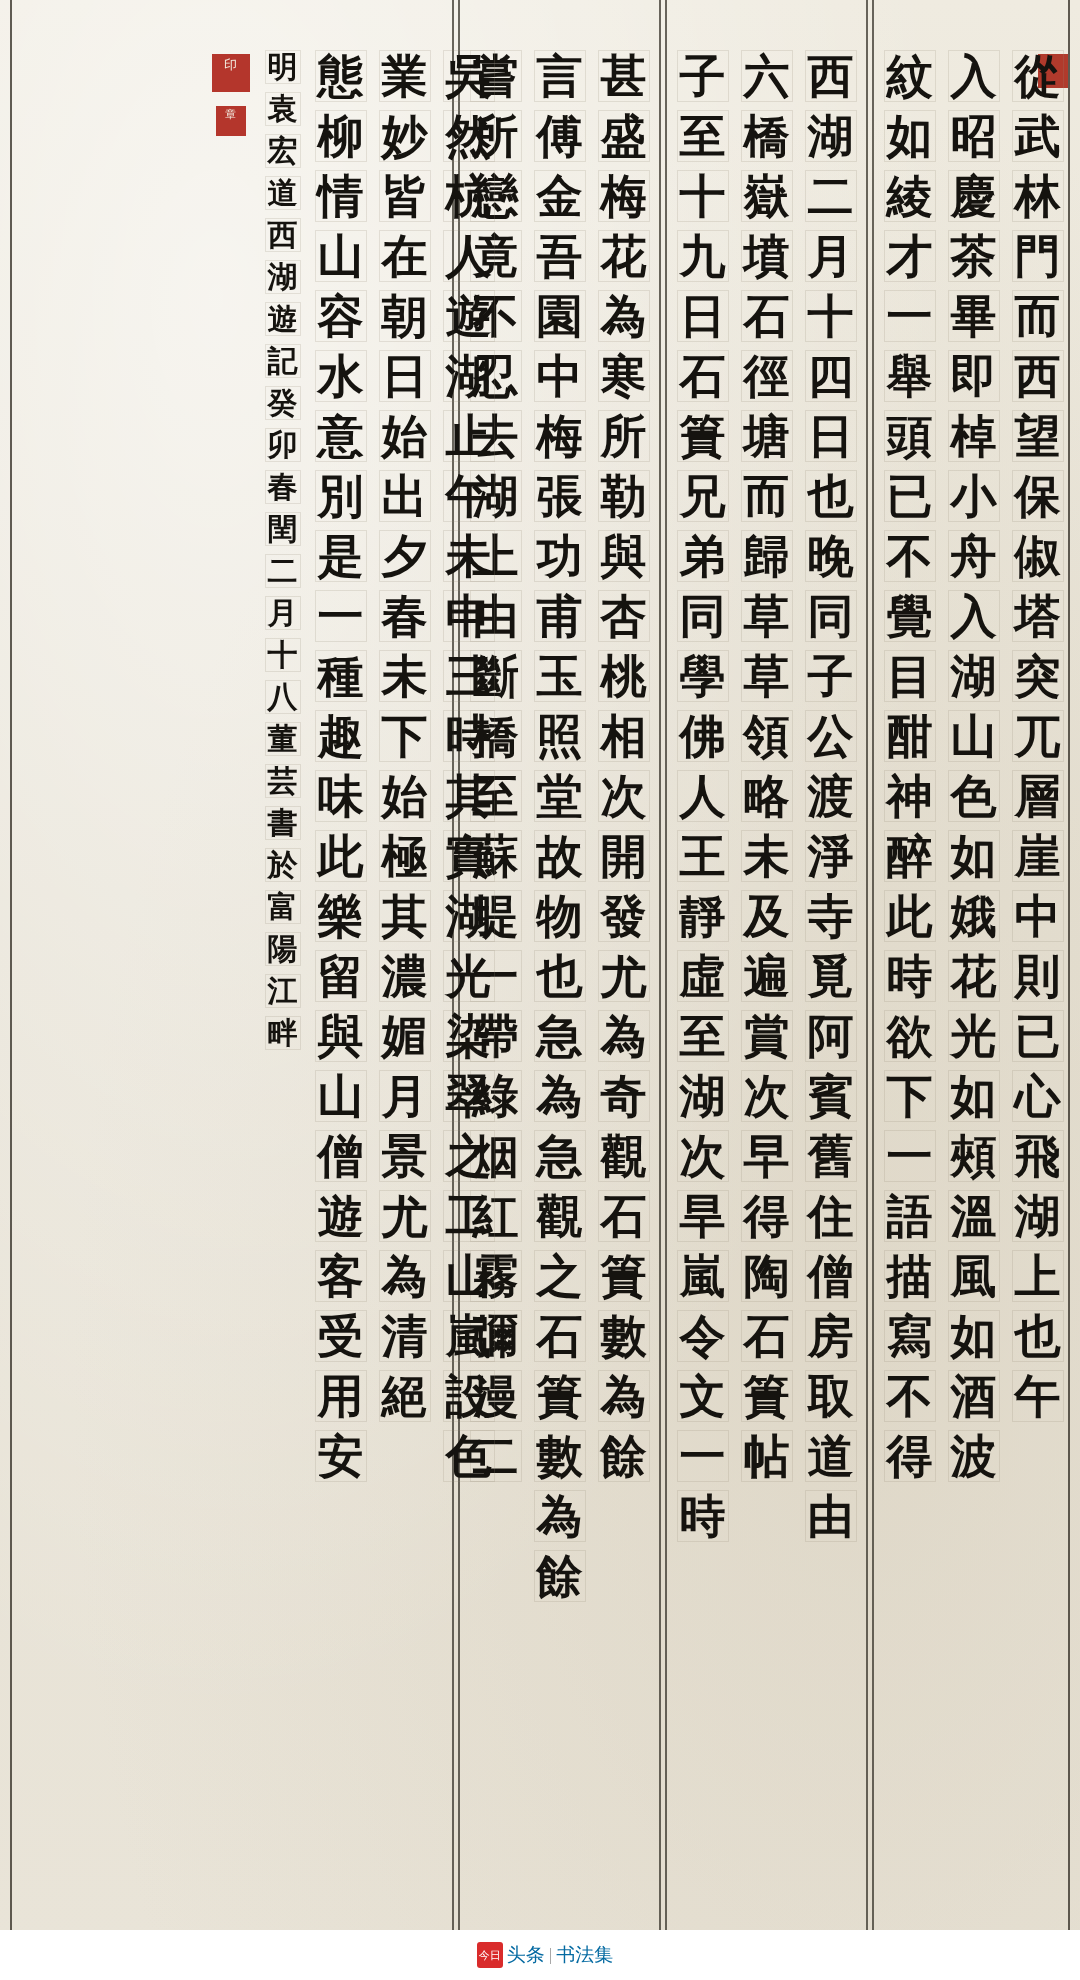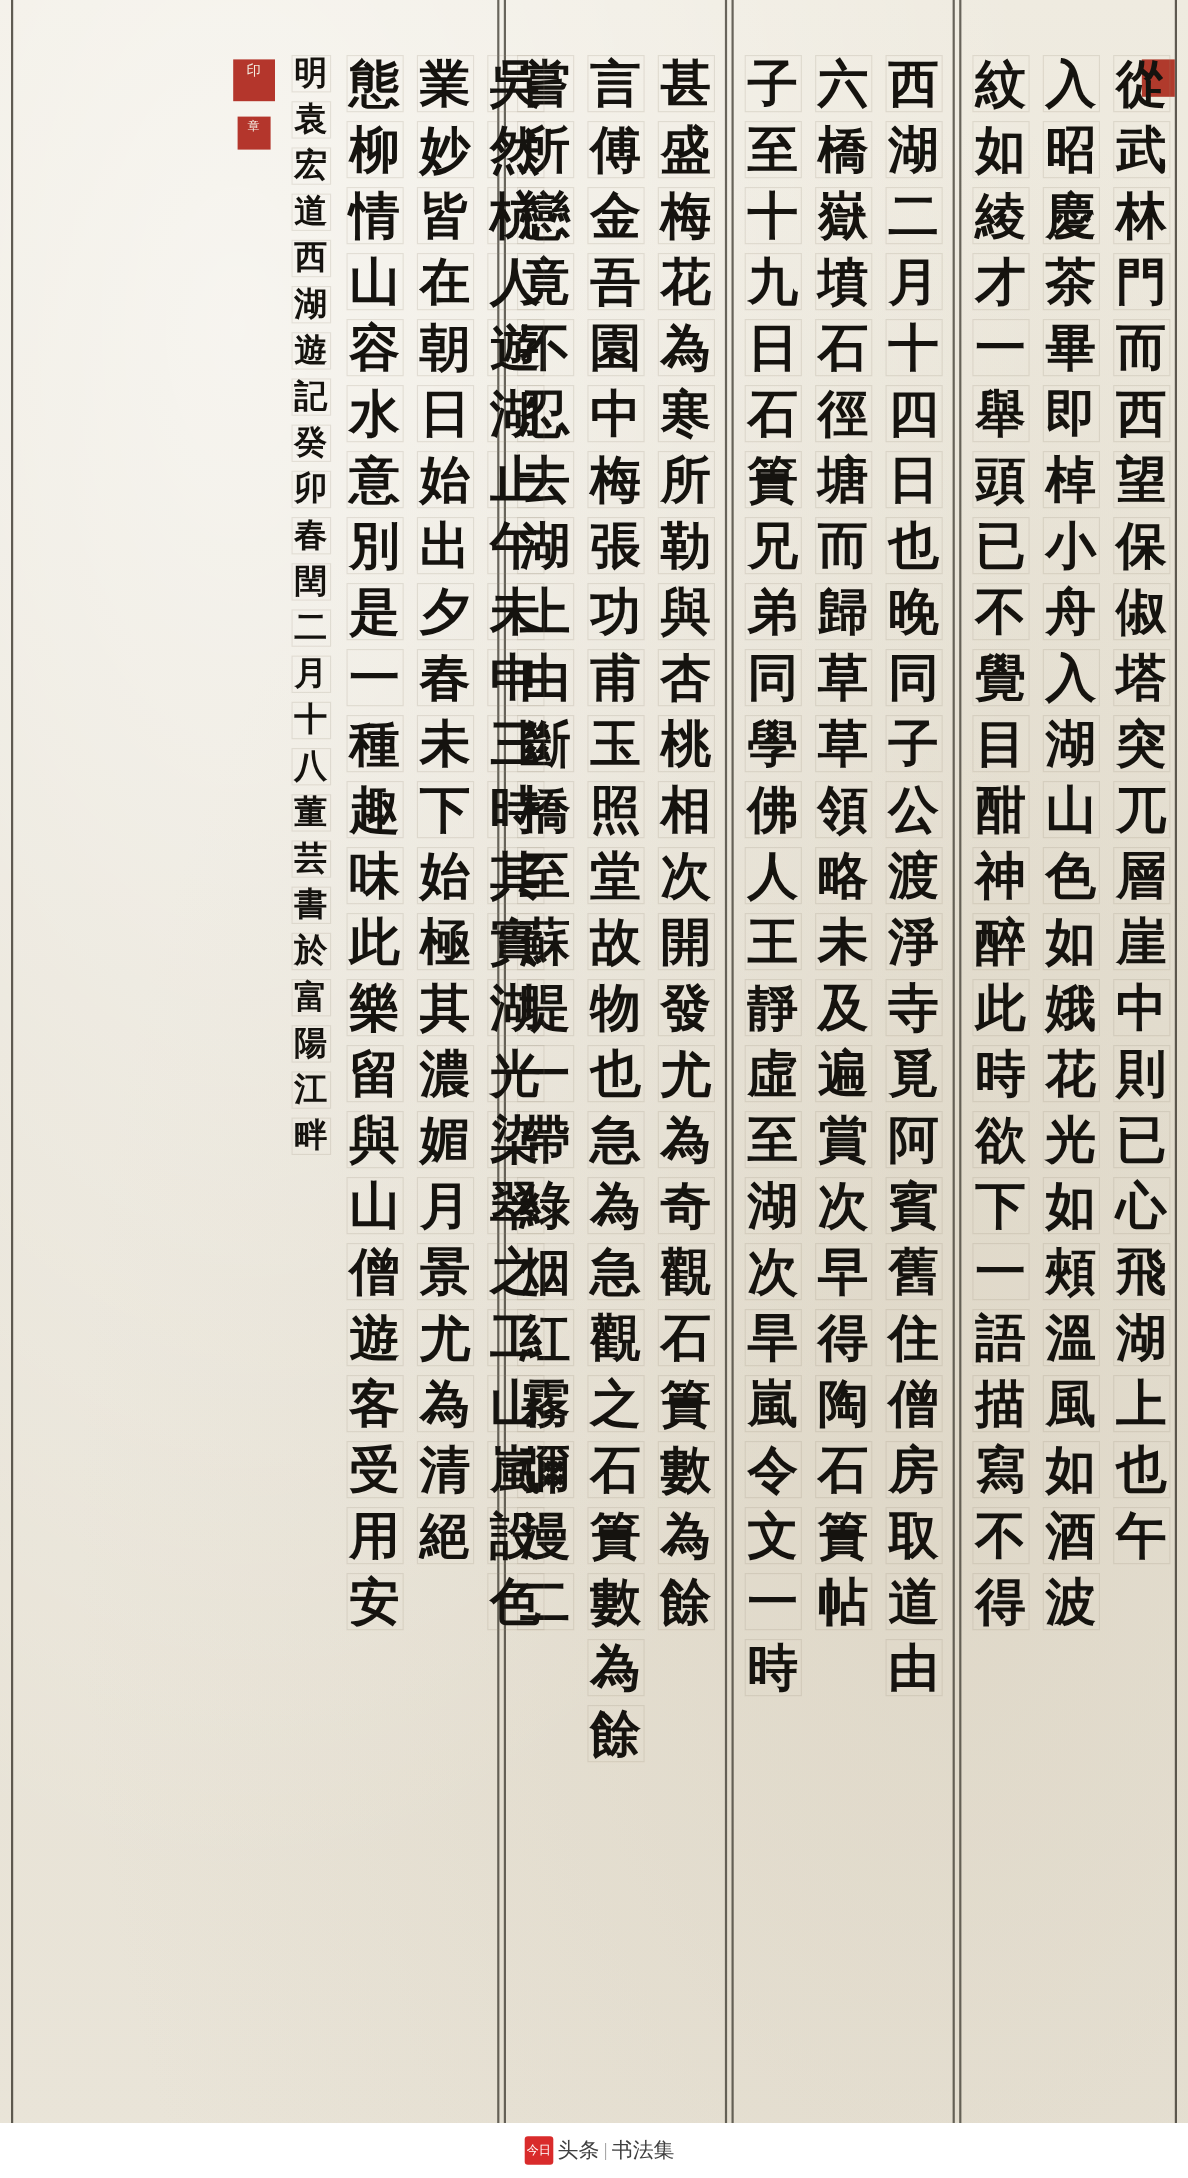"头条" .footer .ftext { color: #404040 -> #0369a1 }
